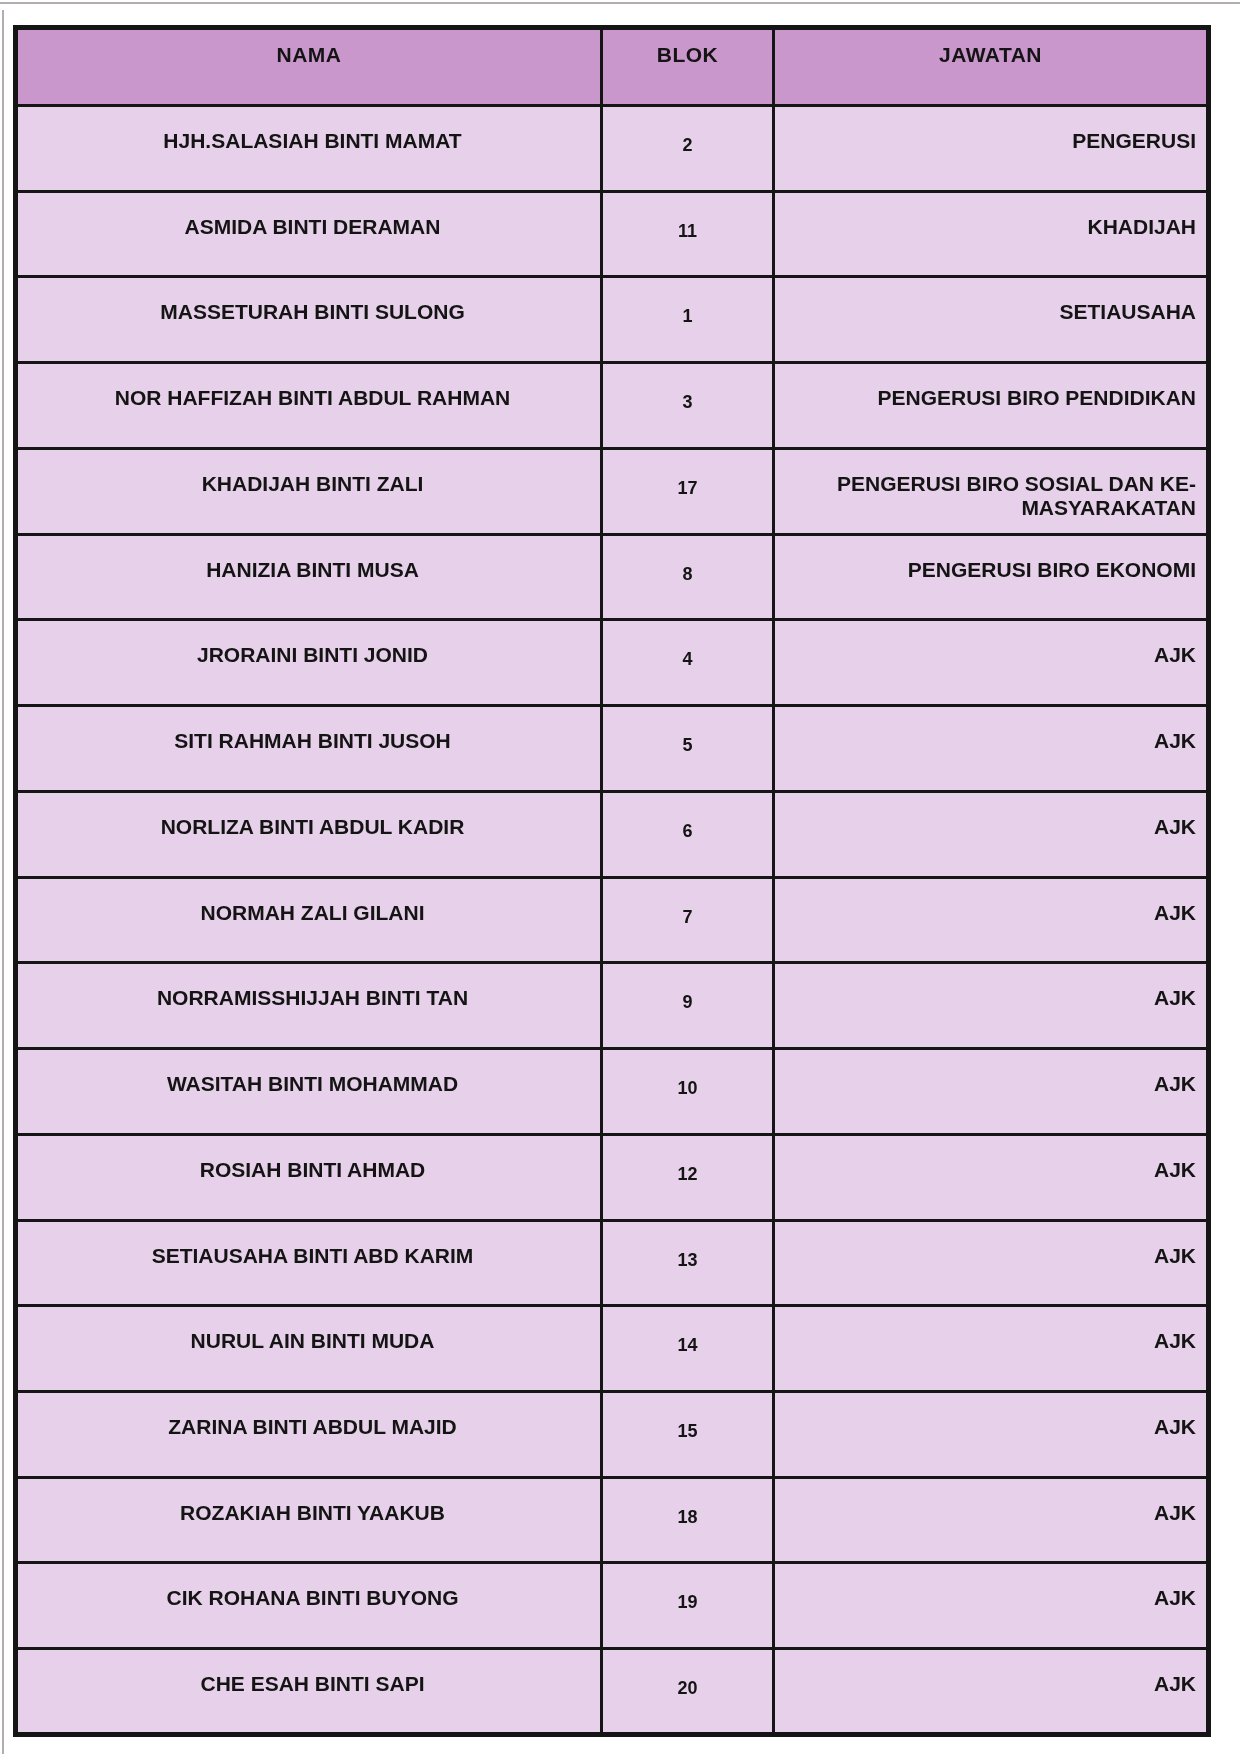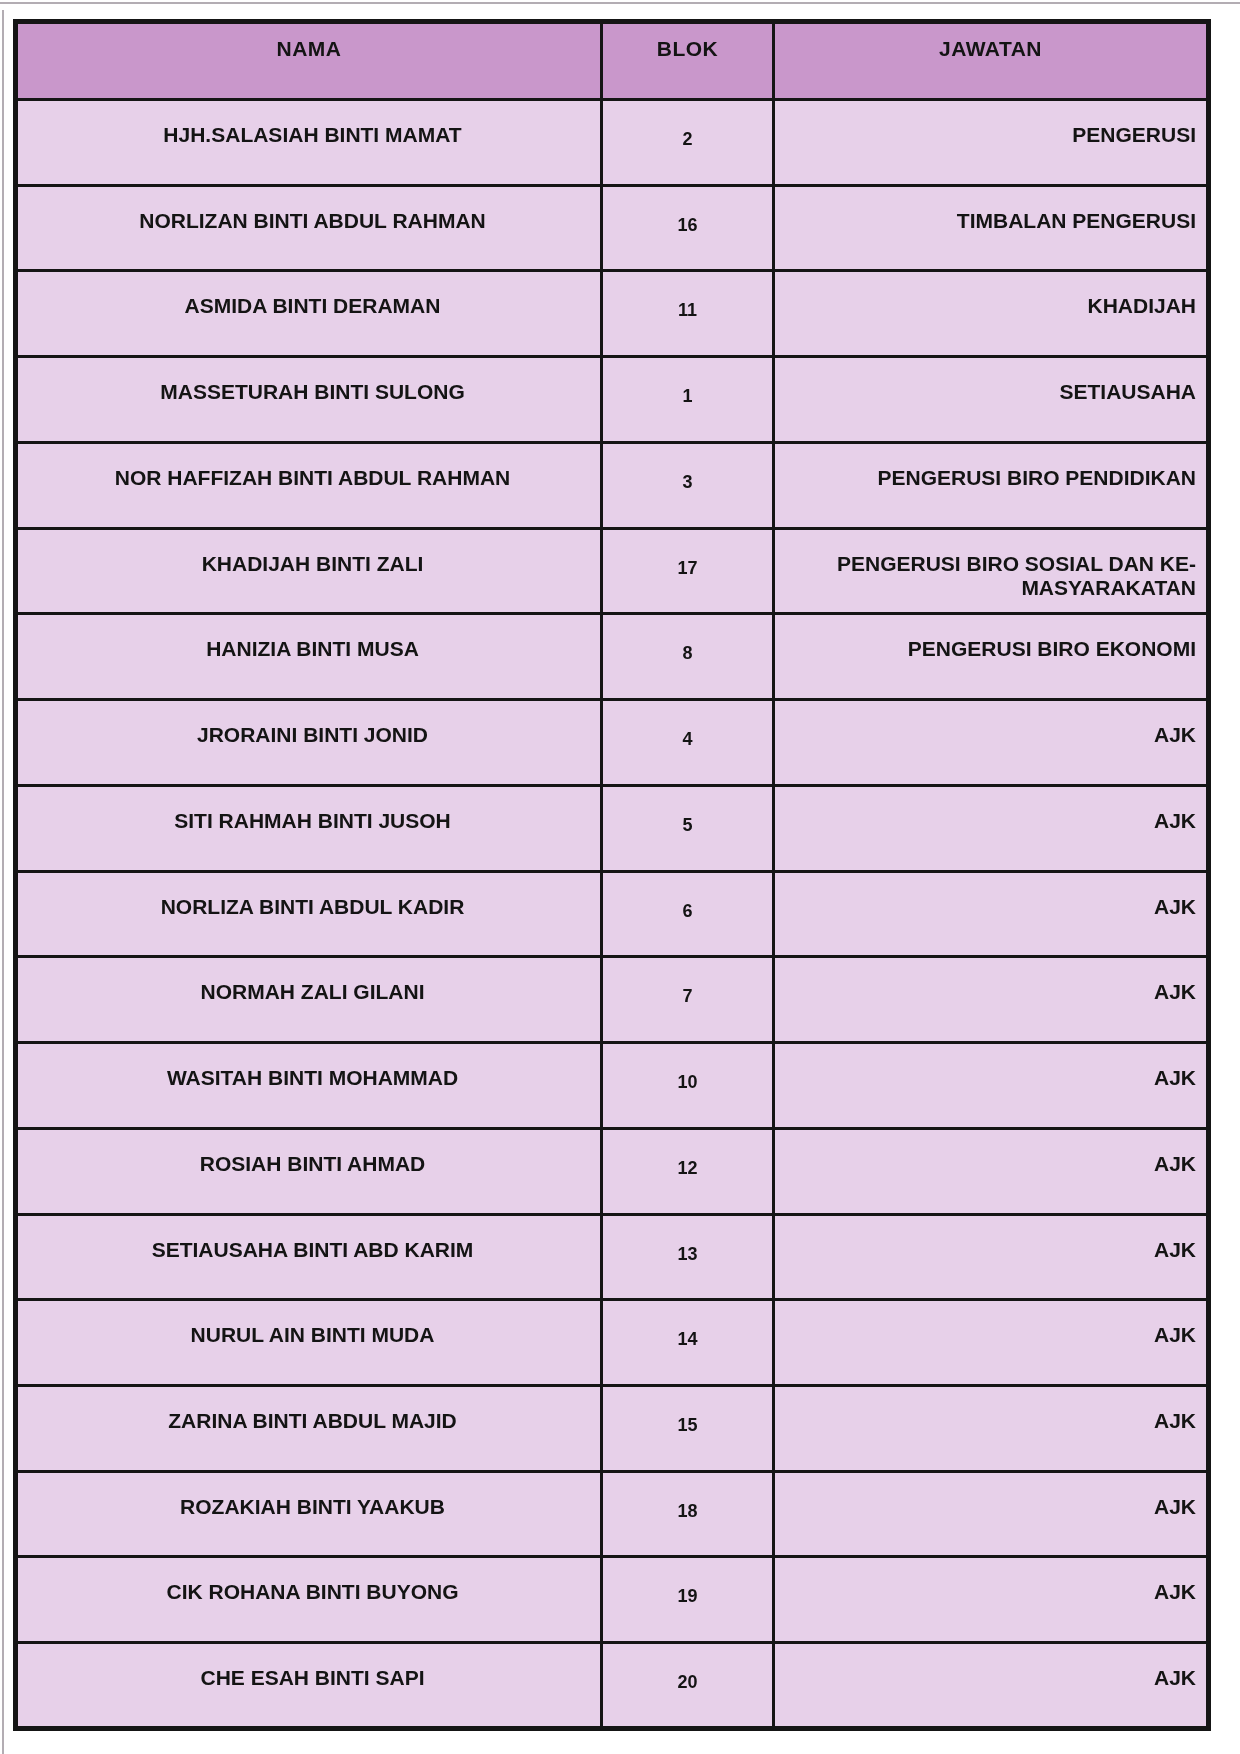"NAMA" .table-wrap { top: 19px -> 25px }
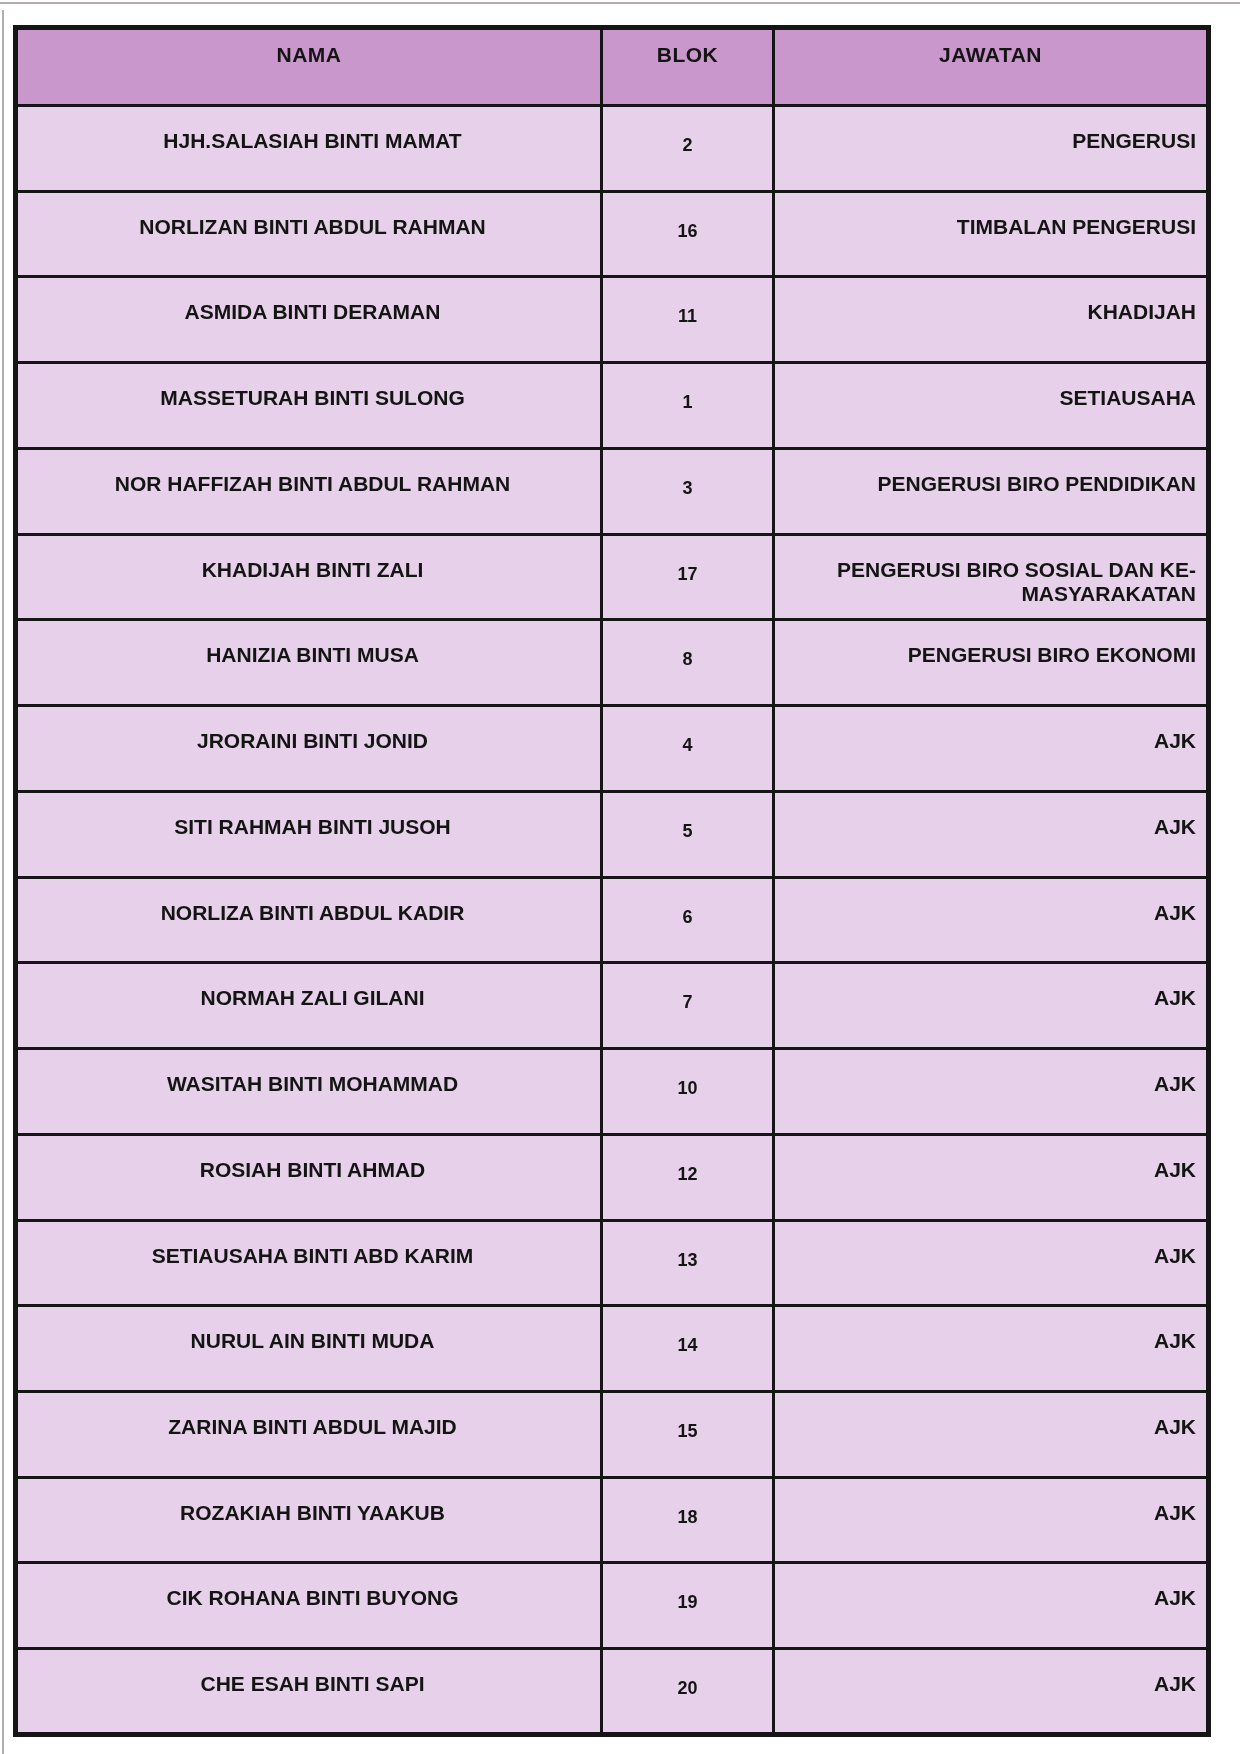"NORLIZAN BINTI ABDUL RAHMAN" tr { html: <tr> <td>NORLIZAN BINTI ABDUL RAHMAN</td> <td>16</td> <td>TIMBALAN PENGERUSI</td> </tr> -> none }
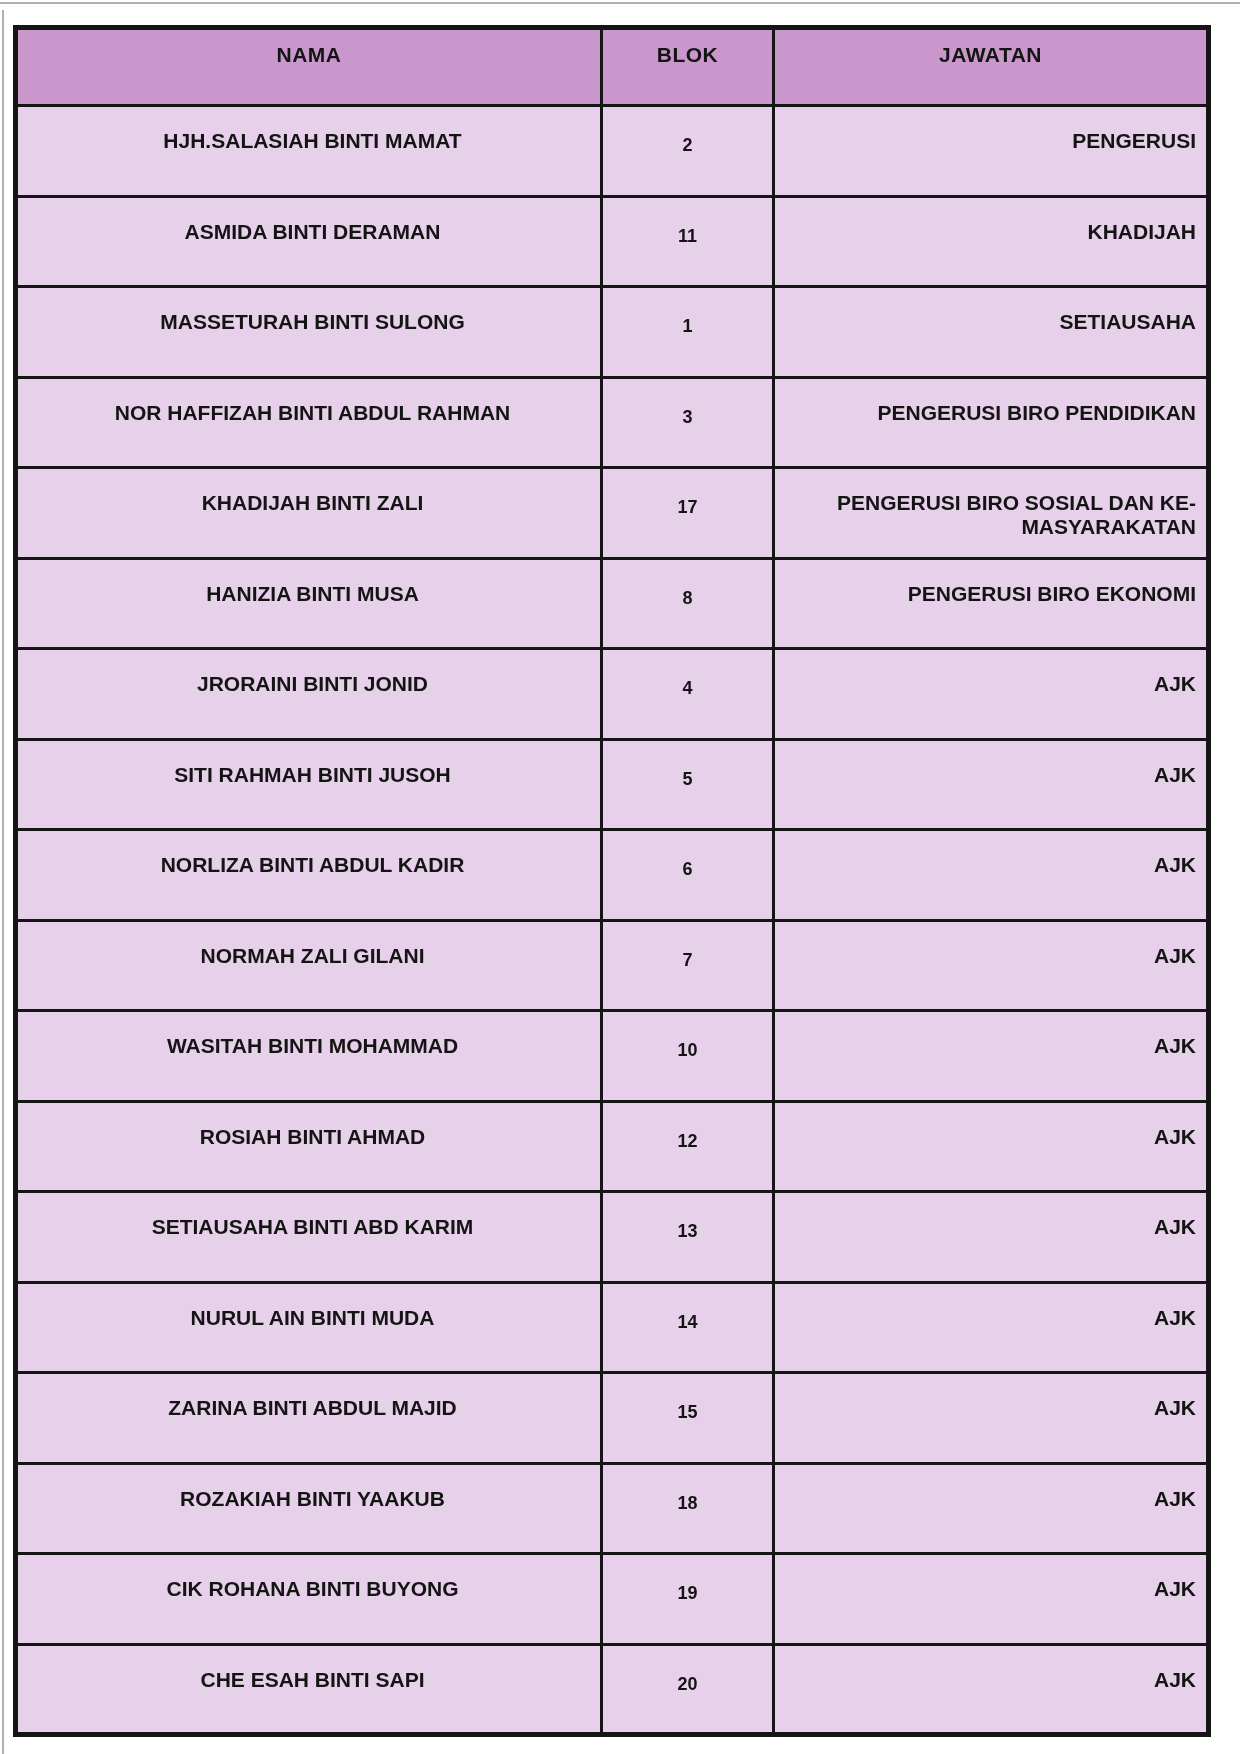"NORRAMISSHIJJAH BINTI TAN" tr { html: none -> <tr> <td>NORRAMISSHIJJAH BINTI TAN</td> <td>9</td> <td>AJK</td> </tr> }
